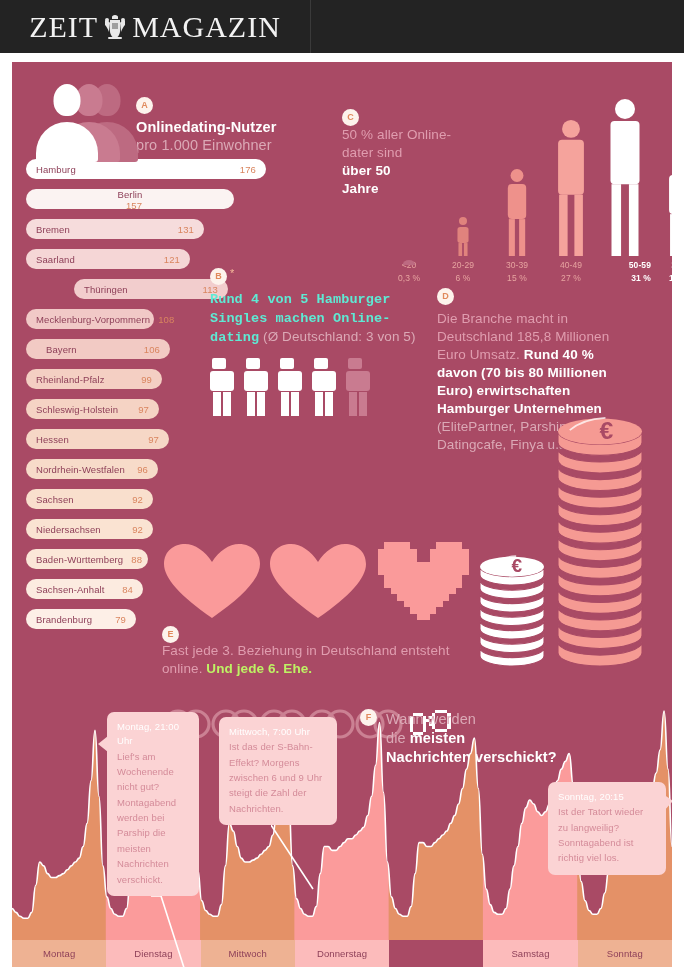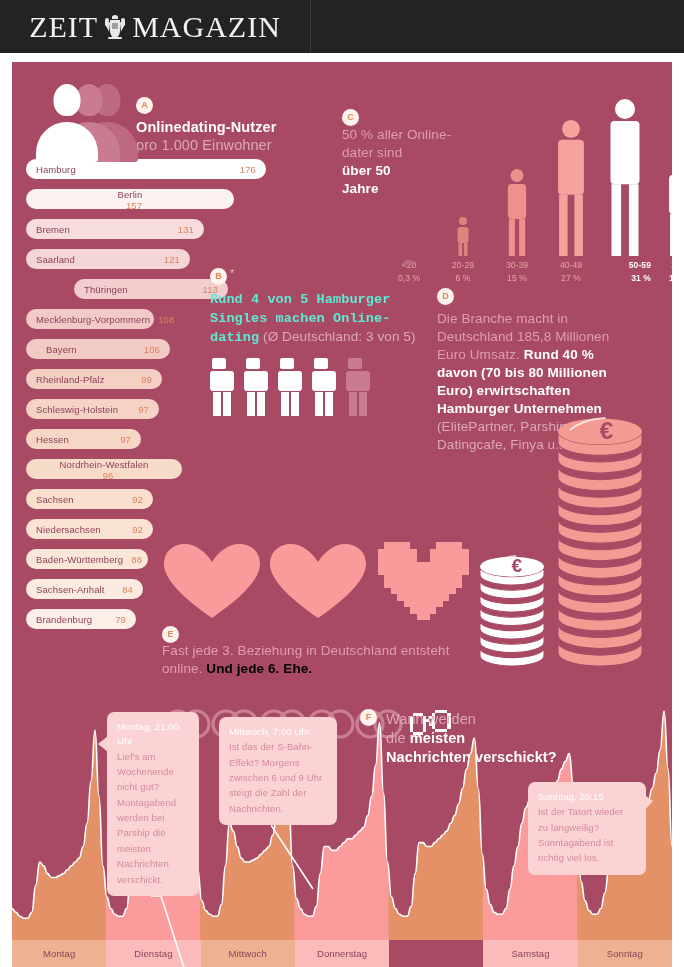"Hessen" div.bar { width: 115px -> 143px }
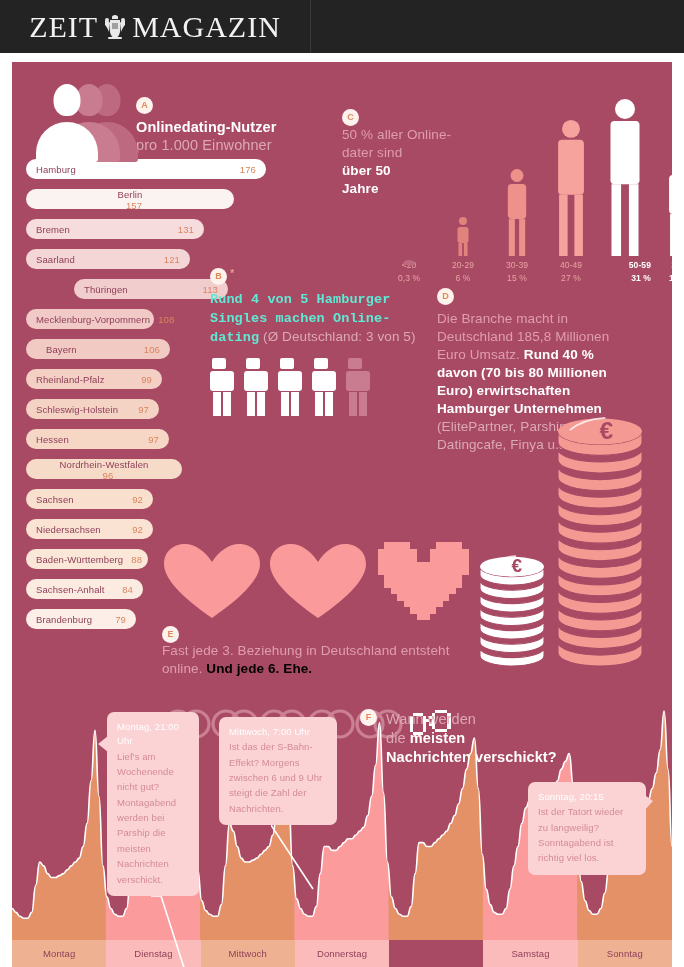"Nordrhein-Westfalen" div.bar { flex-direction: column -> none; width: 156px -> 132px }
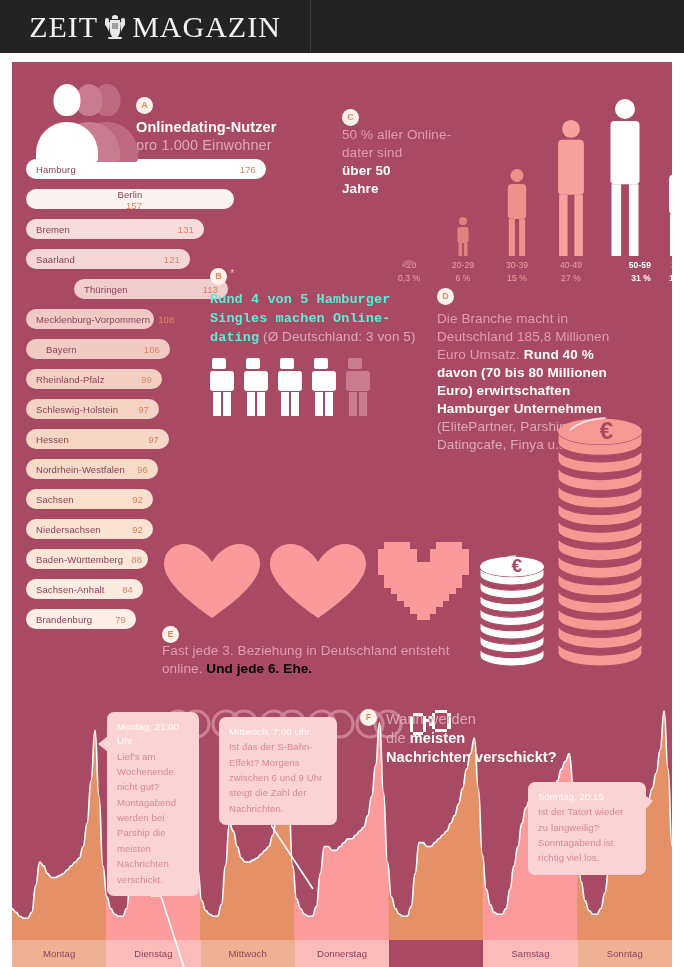"Und jede 6. Ehe." .secE-text .strong { color: #000000 -> #bef264 }
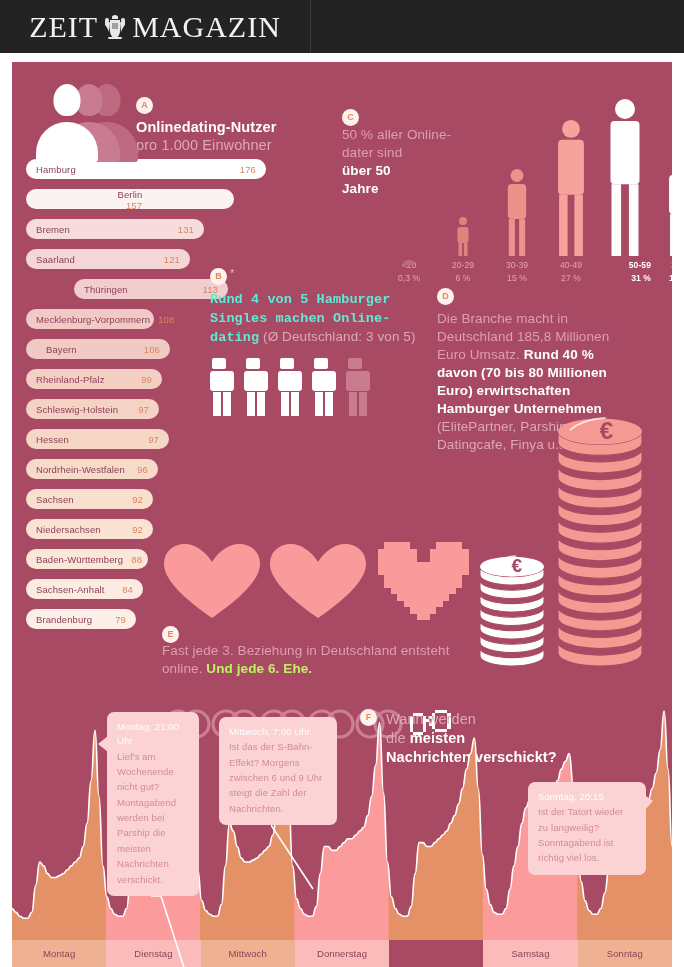"Sonntag, 20:15" div.bubble { left: 516px -> 536px }
